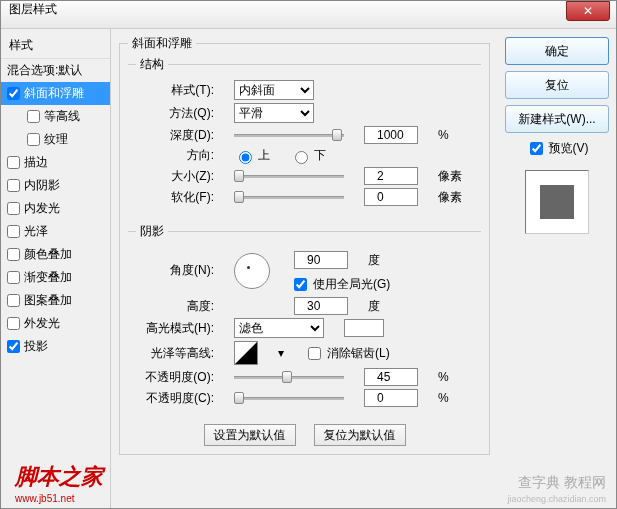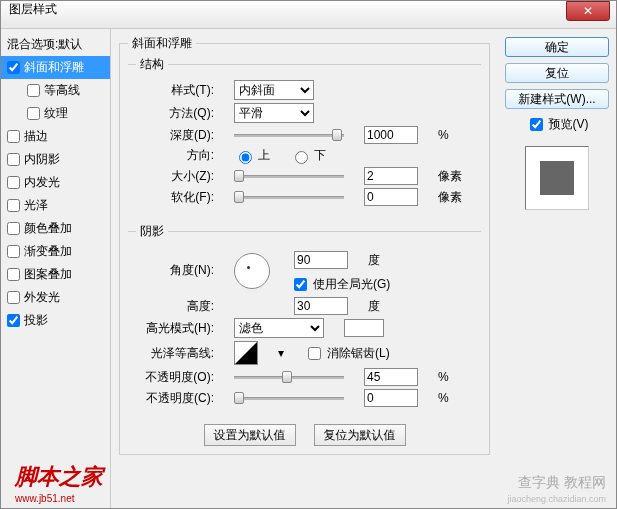"样式" div.sidebar-header { html: none -> <div>样式</div> }
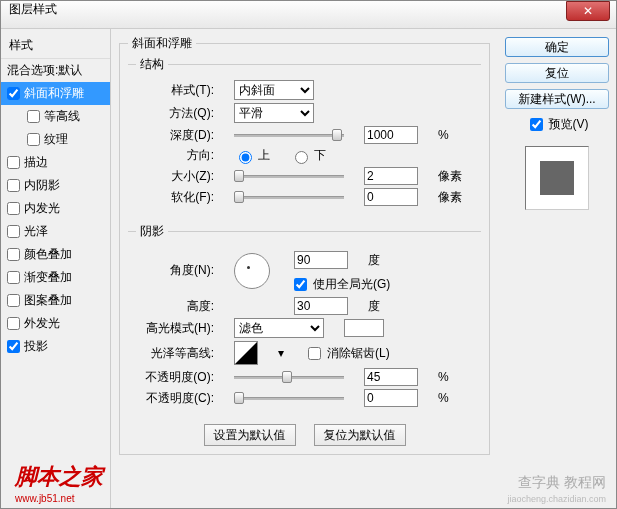"确定" .btn { height: 20px -> 28px }
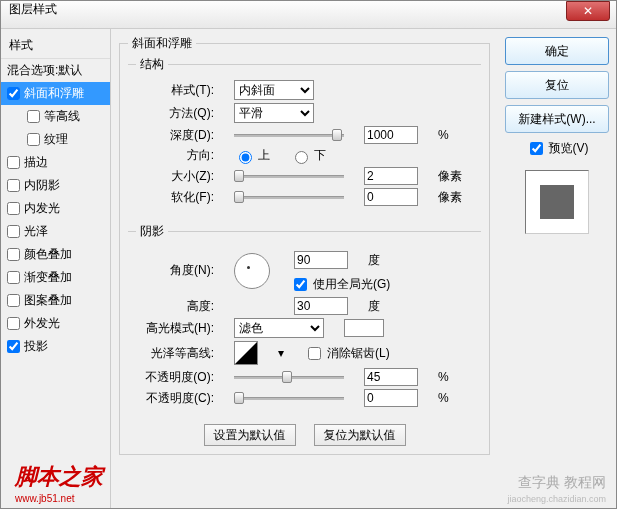"1000" input[type=text].num { padding: 0 2px -> 0 12px }
